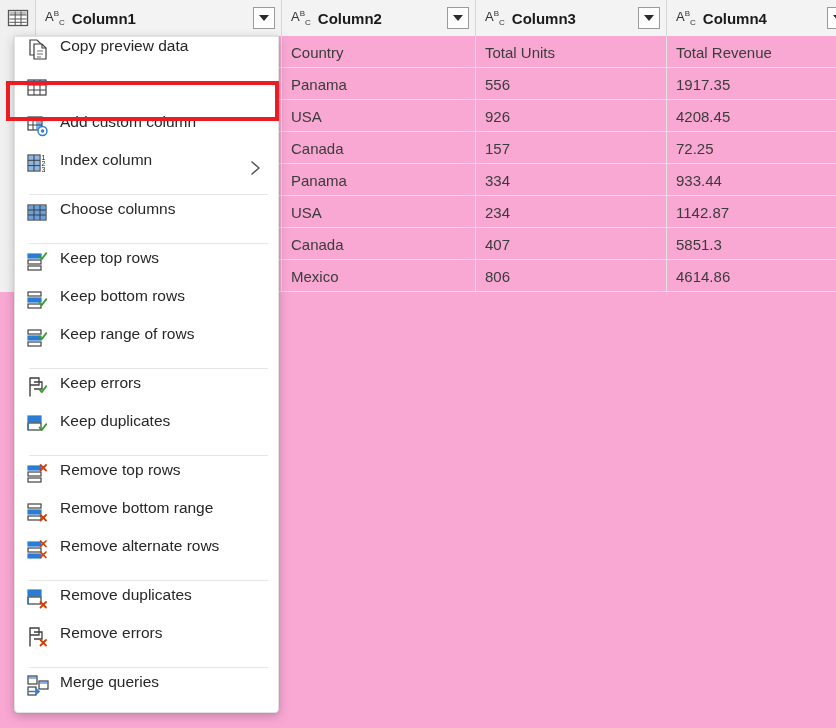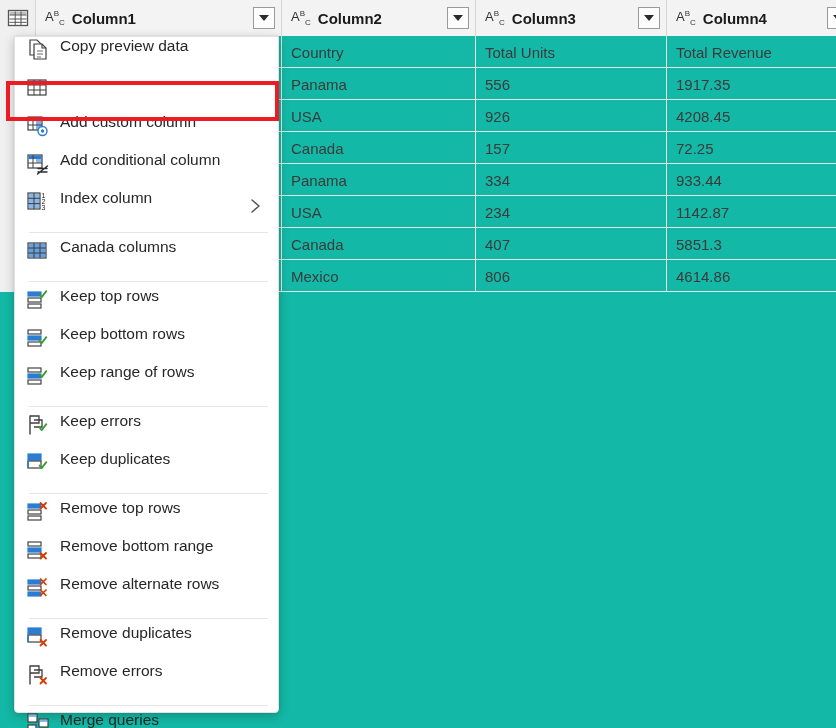"ABC" #root { background: #14b8a6 -> #f9a8d4 }
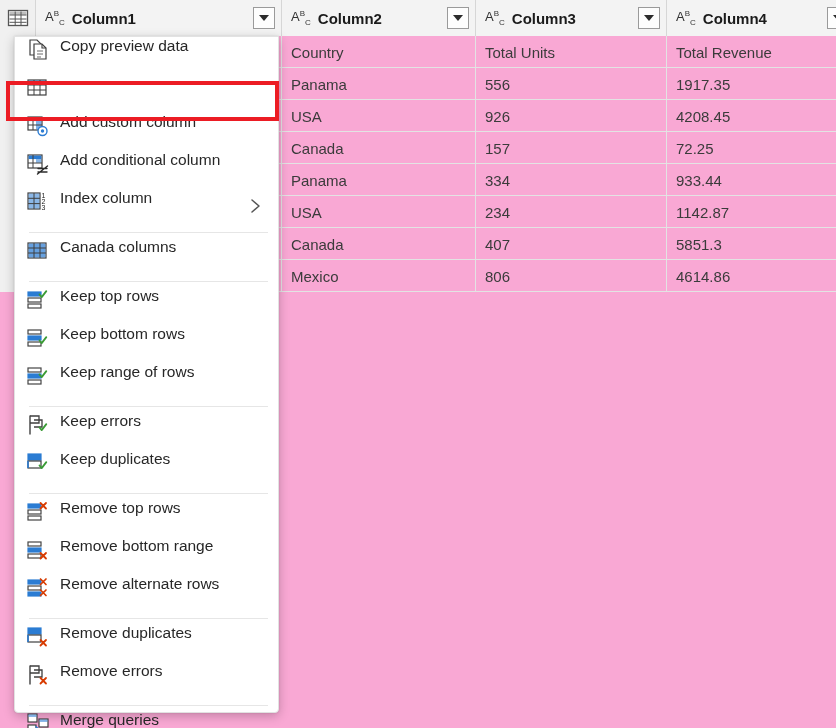"Add conditional column" div.mi { html: <div> <span> <svg> <rect></rect> <rect></rect> <rect></rect> <line></line> <line></line> <path></path> </svg> </span> <span>Add conditional column</span> </div> -> none }
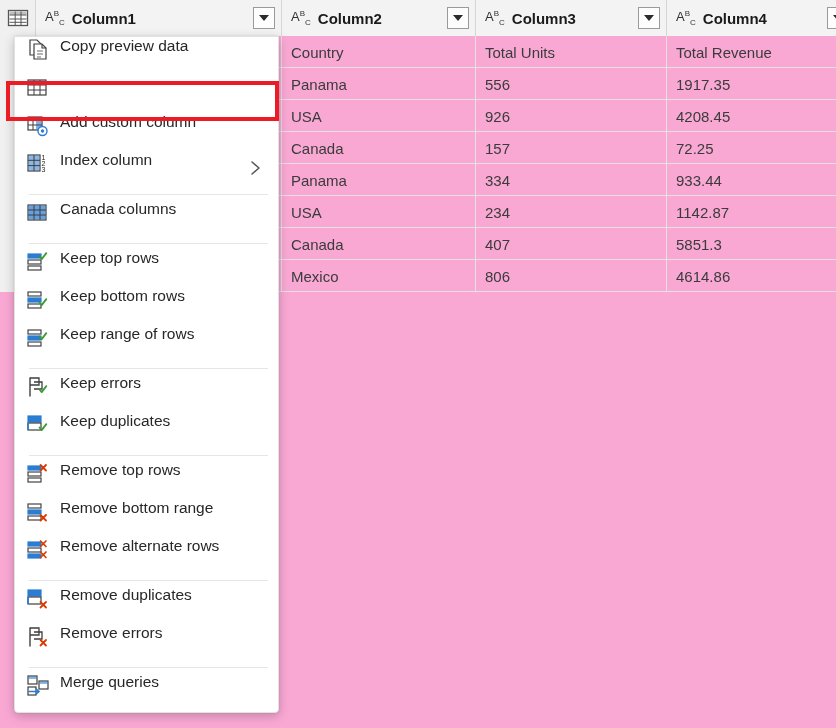"Canada columns" span.mi-label { text: Canada -> Choose }
